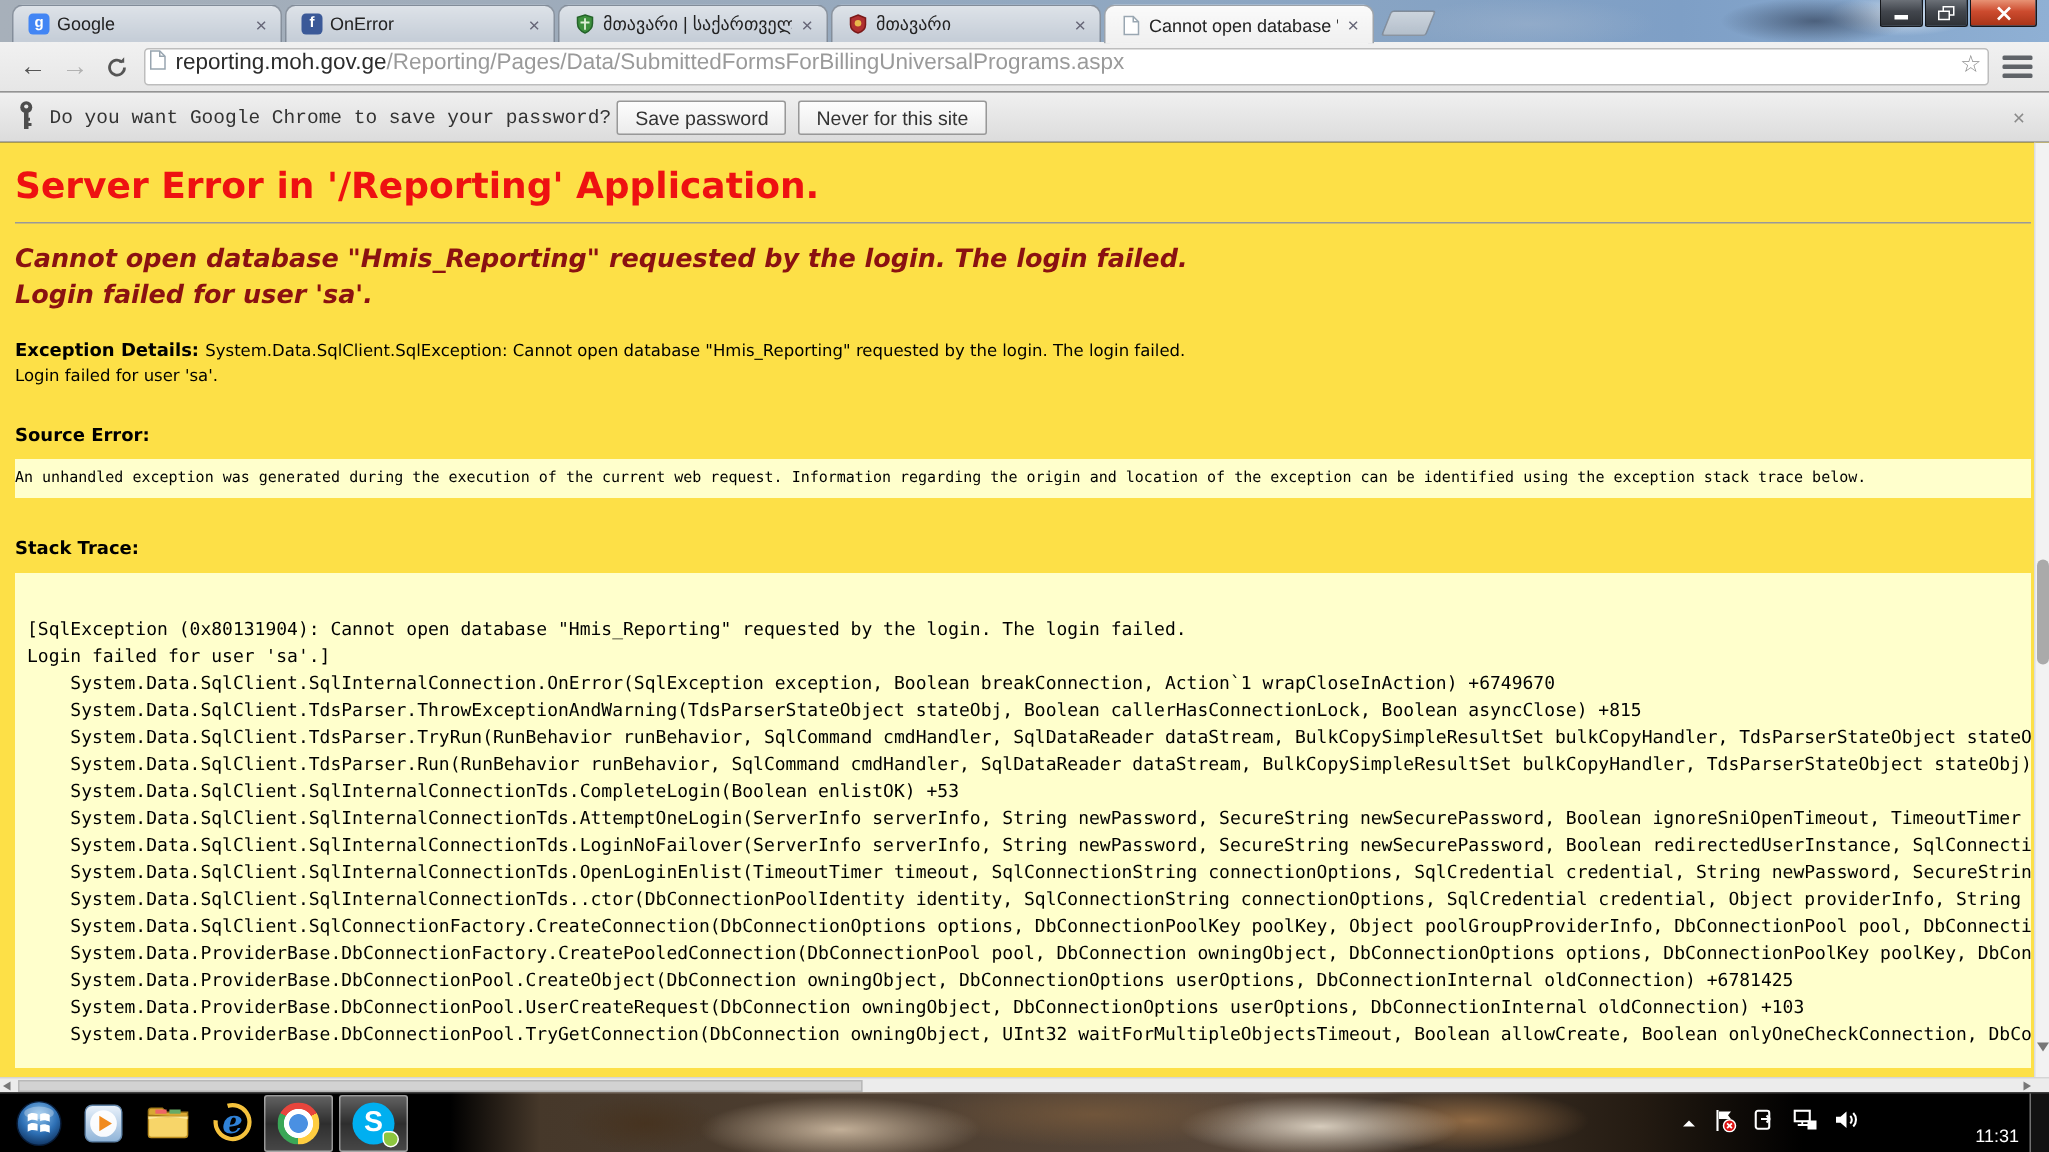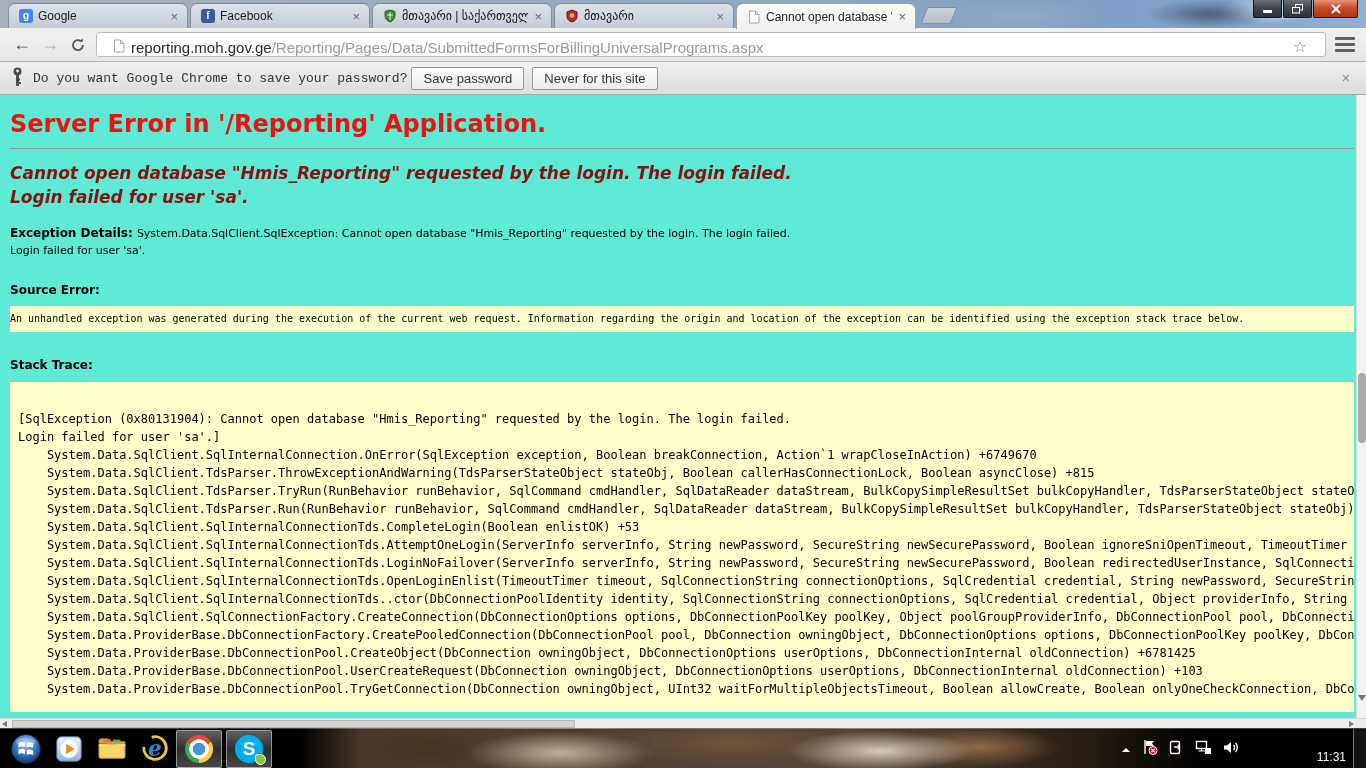"Facebook" span.tab-title { text: Facebook -> OnError }
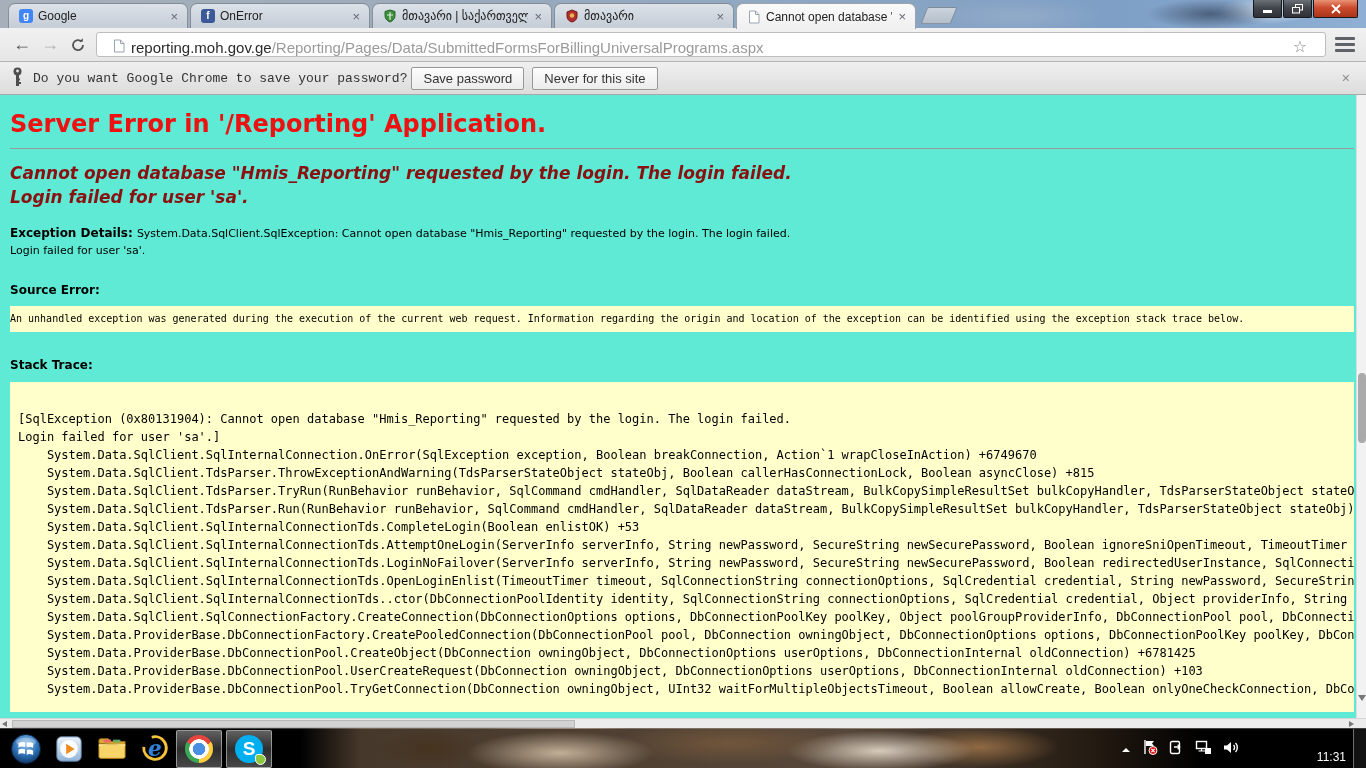"reporting.moh.gov.ge/Reporting/Pages/Dat" .omnibox { align-items: flex-end -> flex-start; padding: 0 16px -> 0 2px }
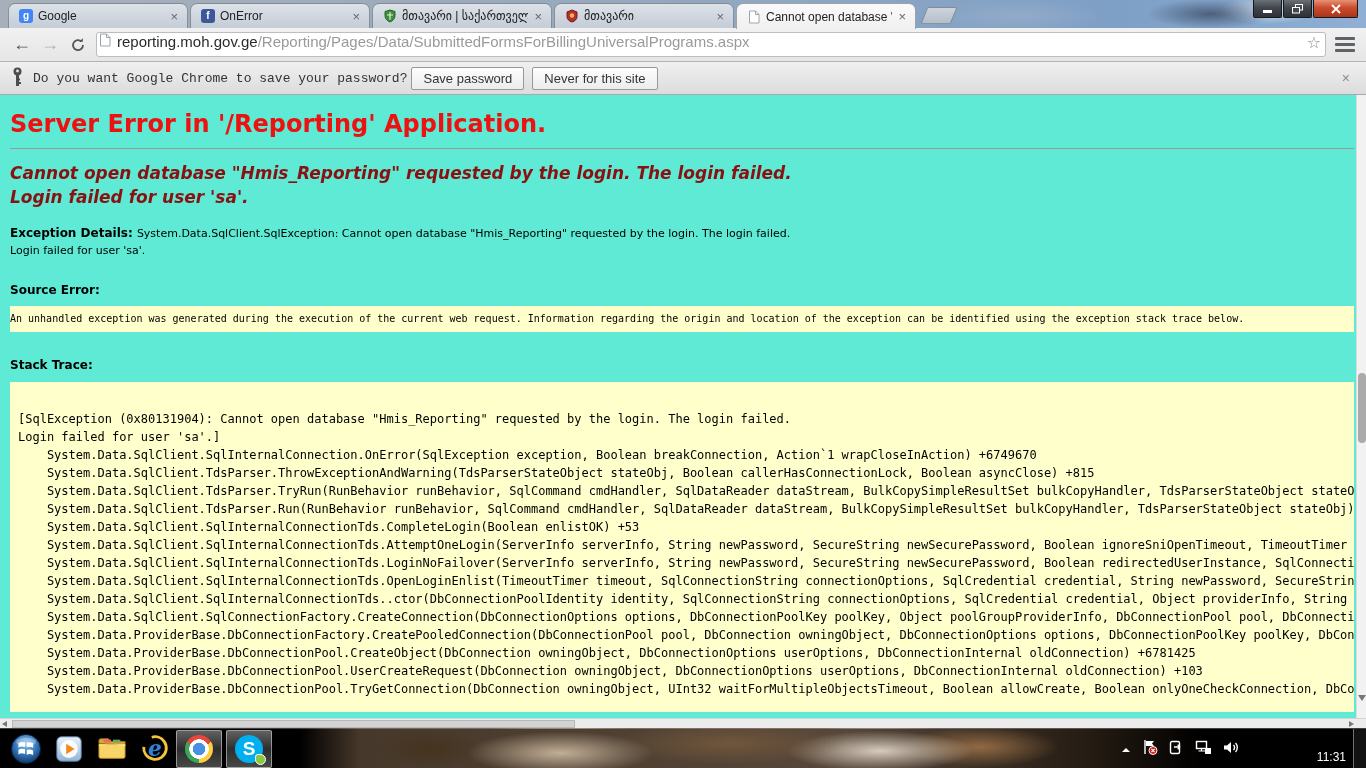"Server Error in '/Reporting'" .page { background: #5eead4 -> #fde047 }
